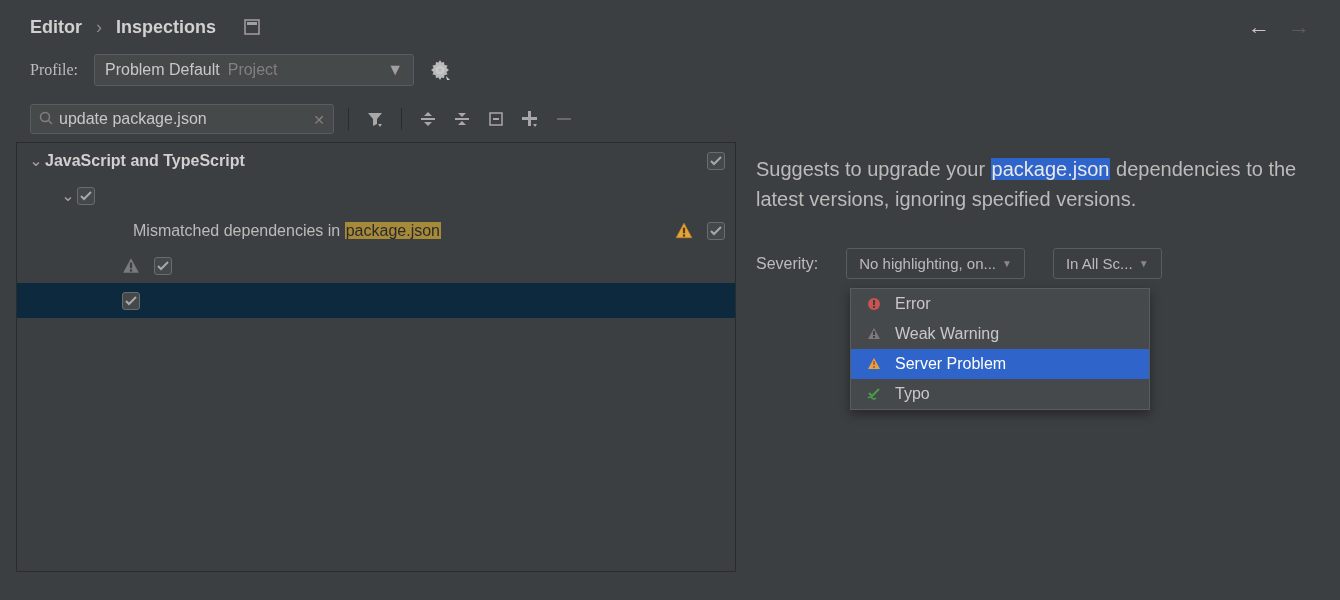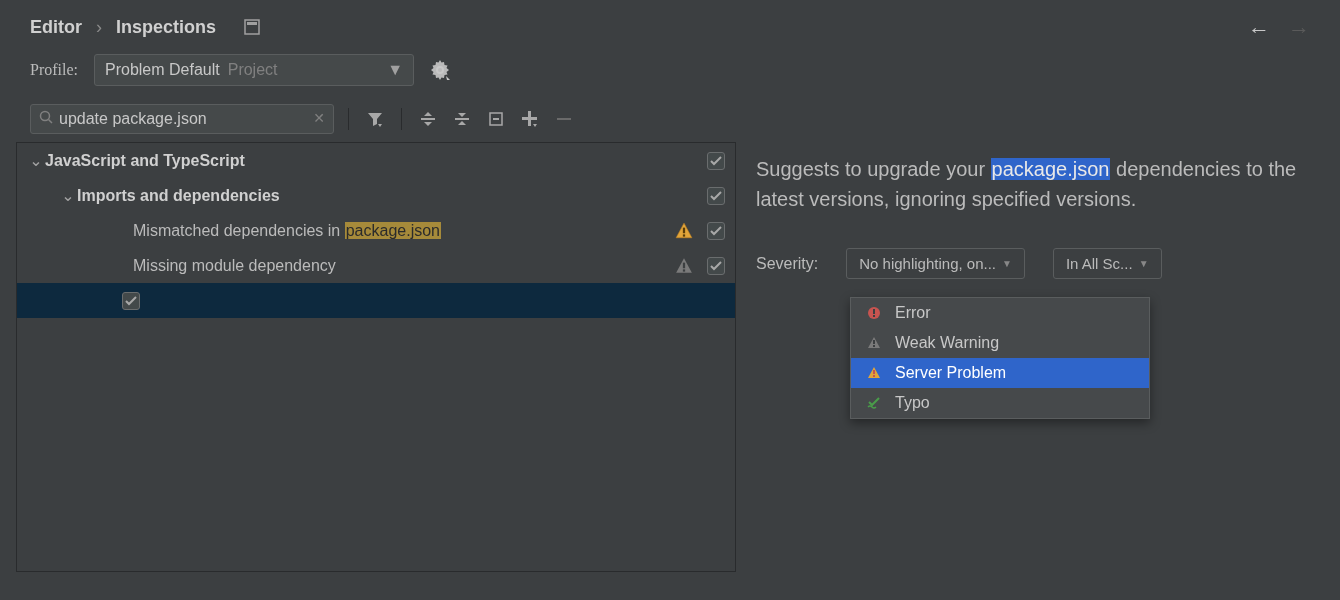"update package.json" .search { align-items: flex-start -> flex-end }
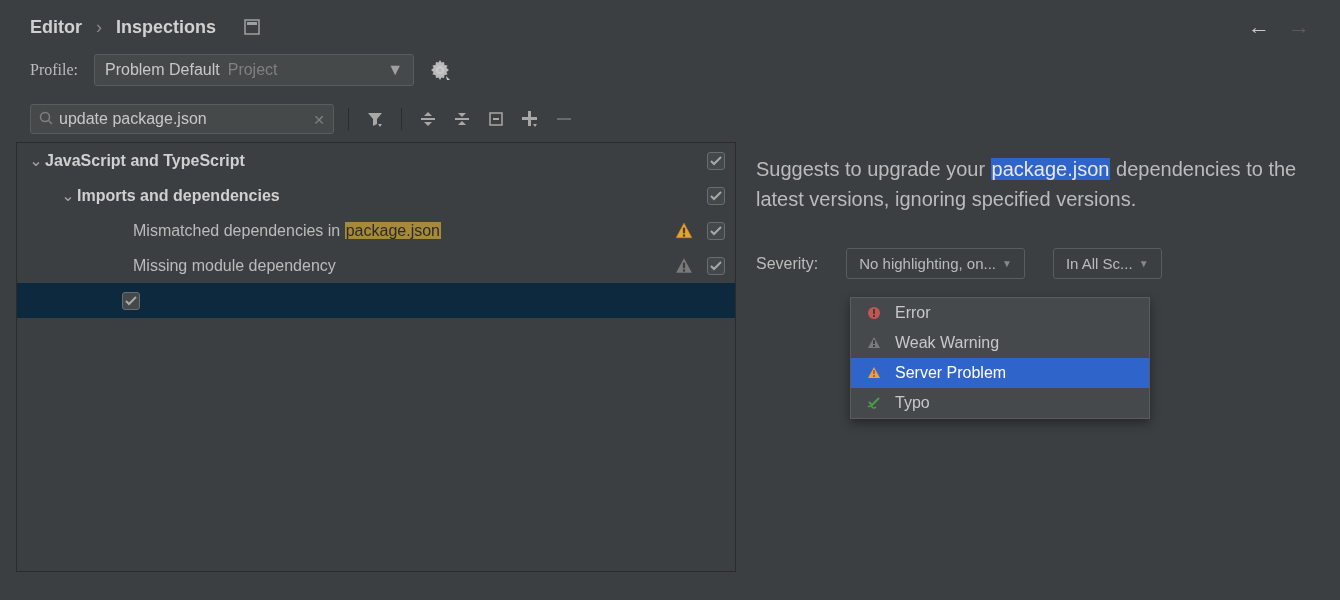"Imports and dependencies" span.tree-label { html: <span> <span>Imports and dependencies</span> </span> -> none }
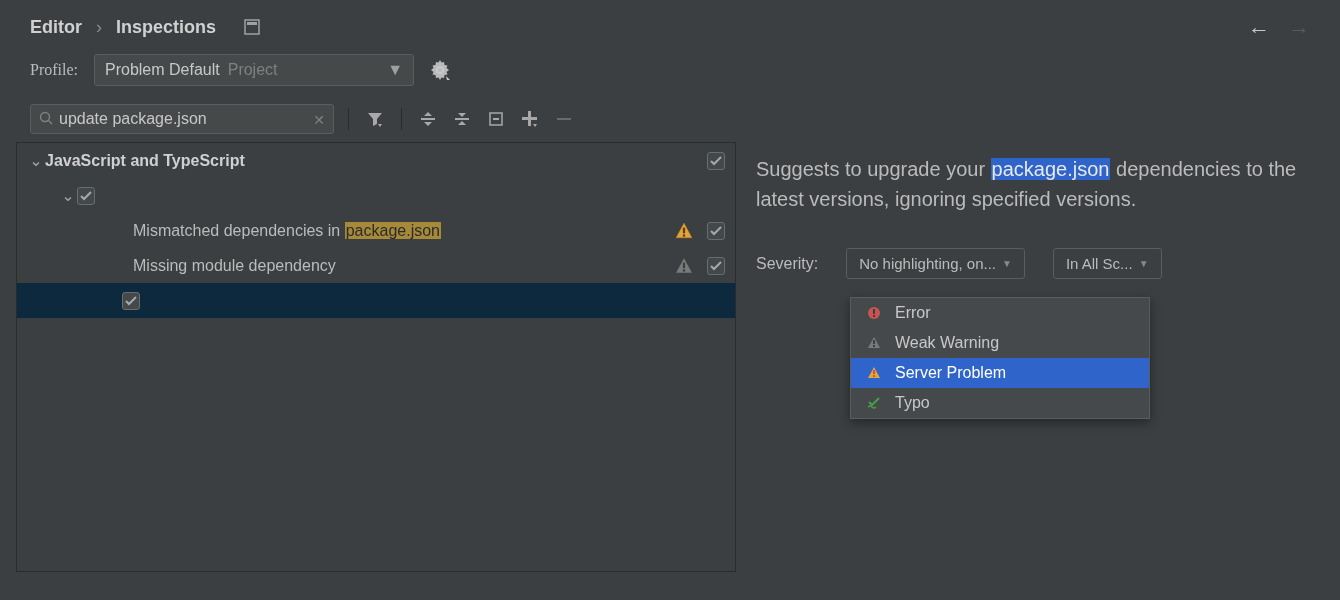"Missing module dependency" span.tree-label { html: <span> <span>Missing module dependency</span> </span> -> none }
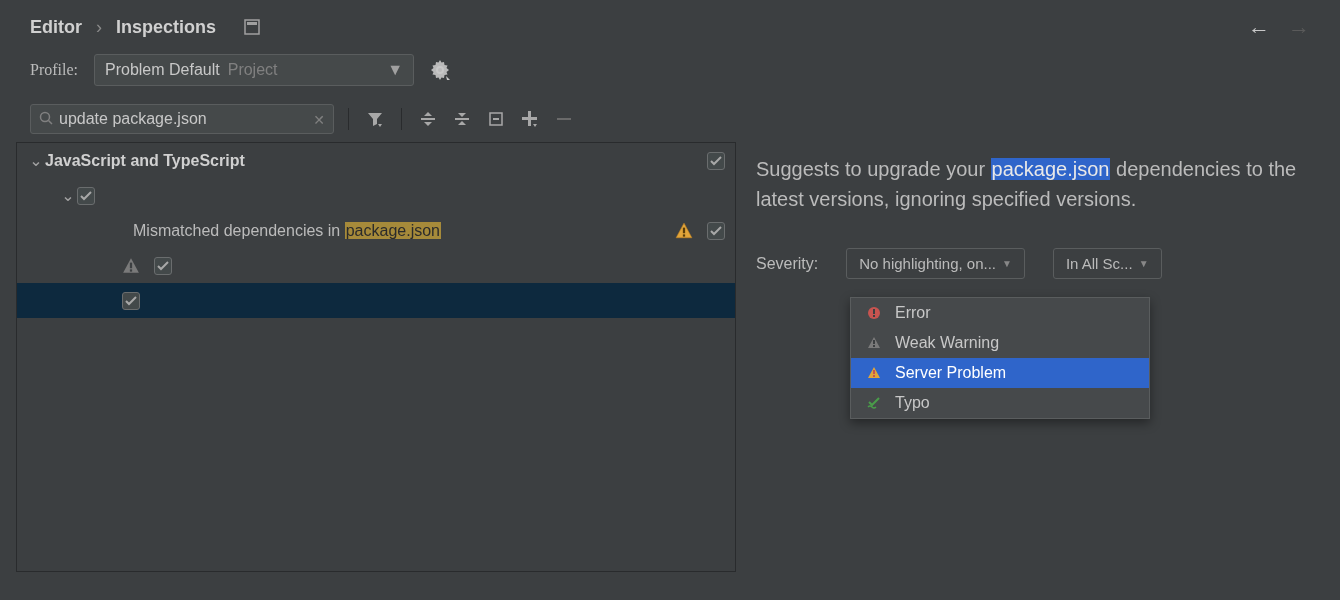"Error" .popup { top: 49px -> 40px }
